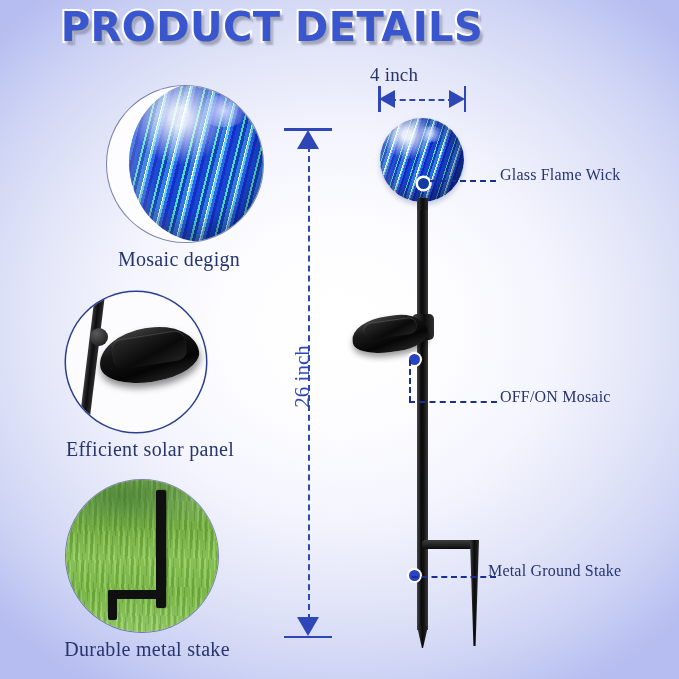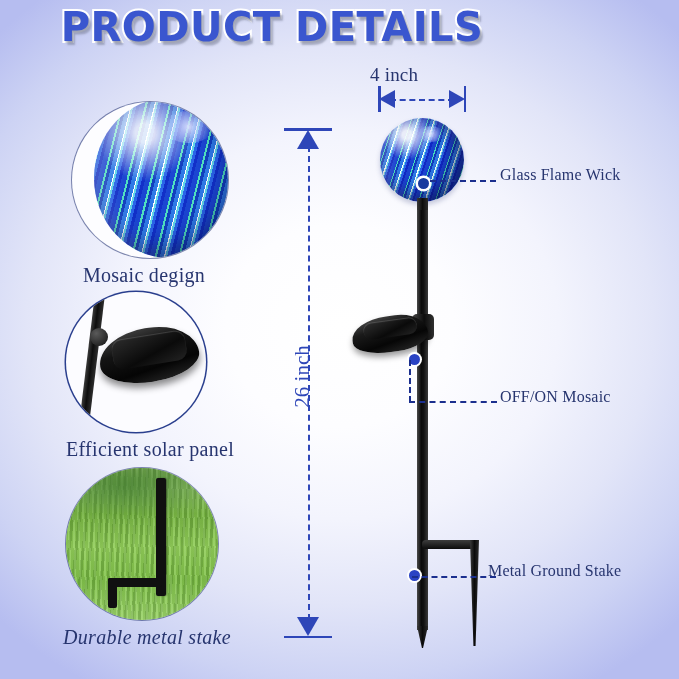"Mosaic degign" #feat1 { padding-left: none -> 35px; top: 102px -> 86px }
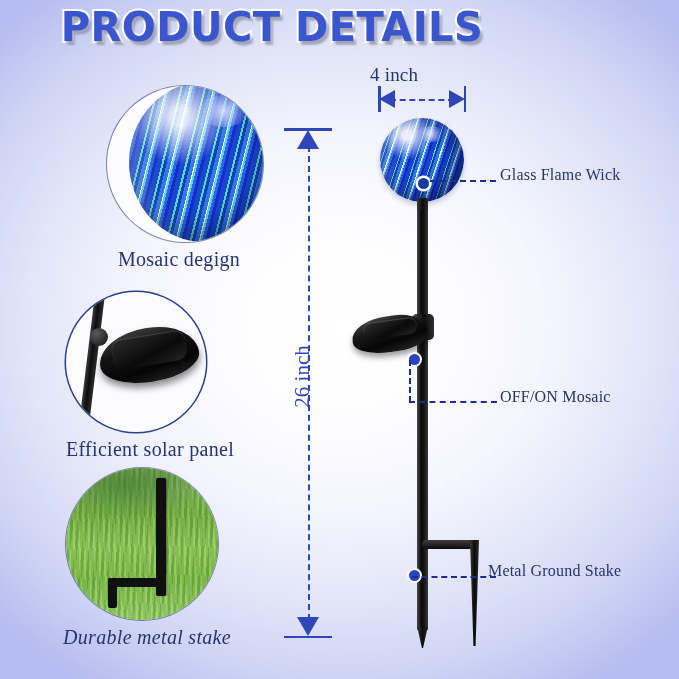"Durable metal stake" #feat3 { font-style: italic -> none; top: 468px -> 480px }
